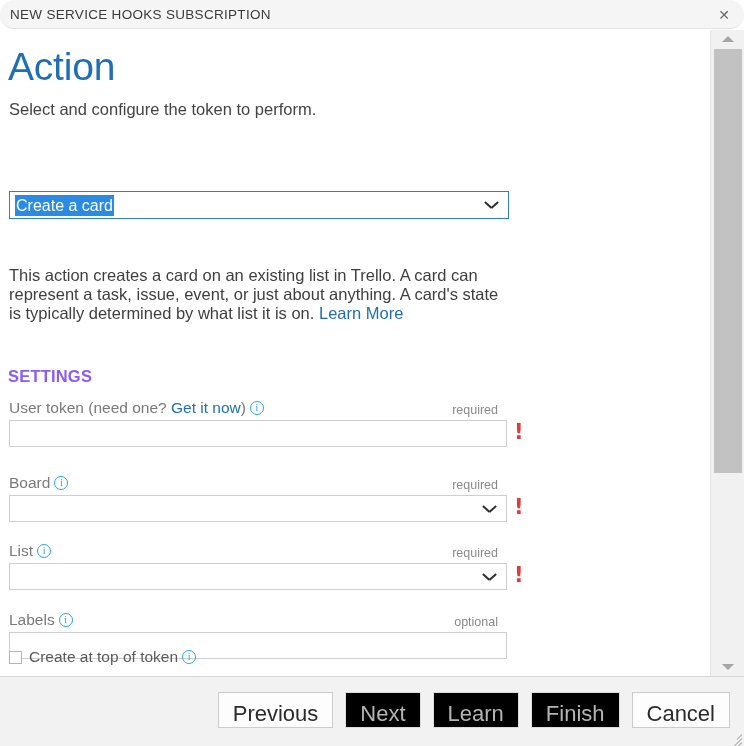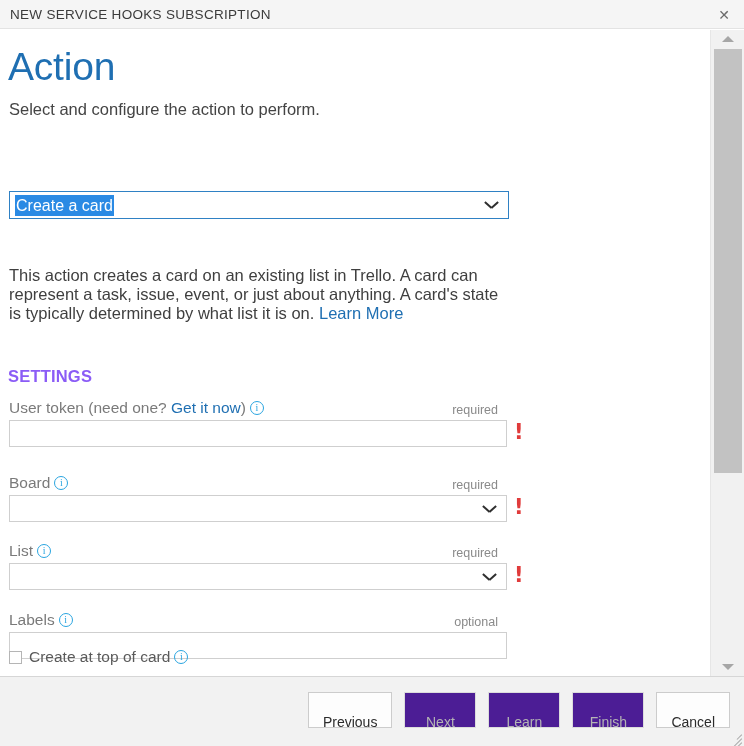"NEW SERVICE HOOKS SUBSCRIPTION" #titlebar { border-radius: none -> 14px }
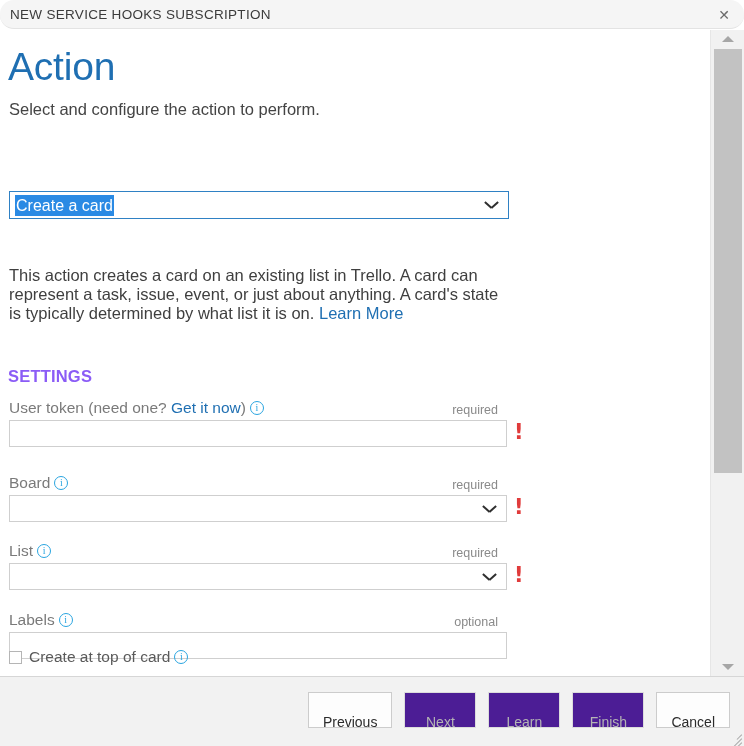"Select and configure the action" div { text: action -> token }
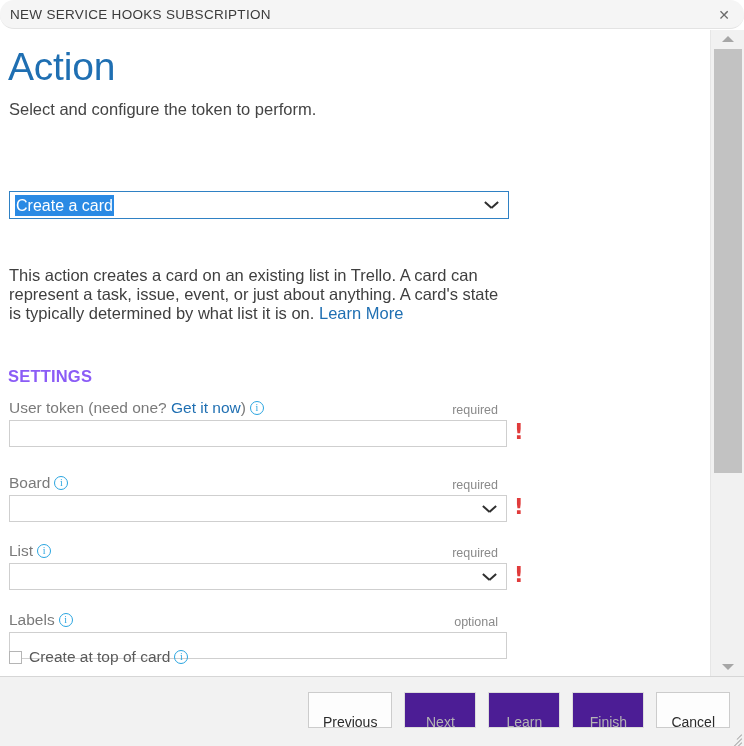"Create at top of card" span { text: card -> token }
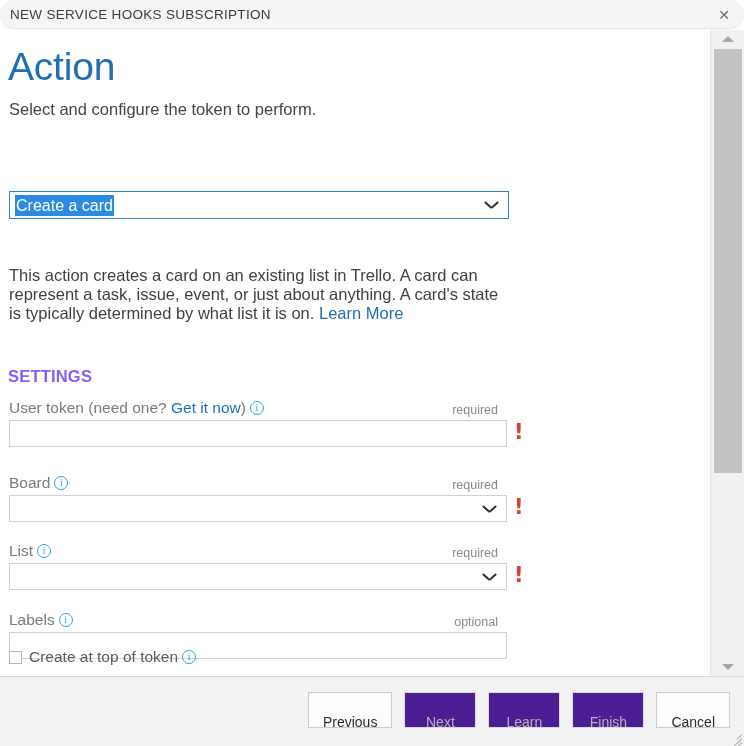"Previous" .footer-btn { font-size: 14px -> 22px; padding: 12px 14px -> 4px 14px }
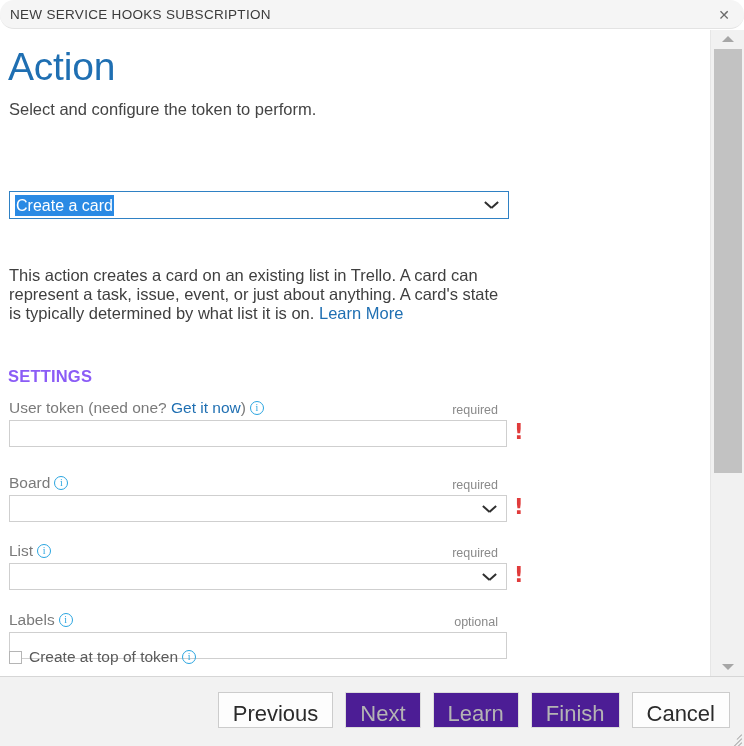"Next" .footer-btn.disabled { background: #4c1d95 -> #000000 }
